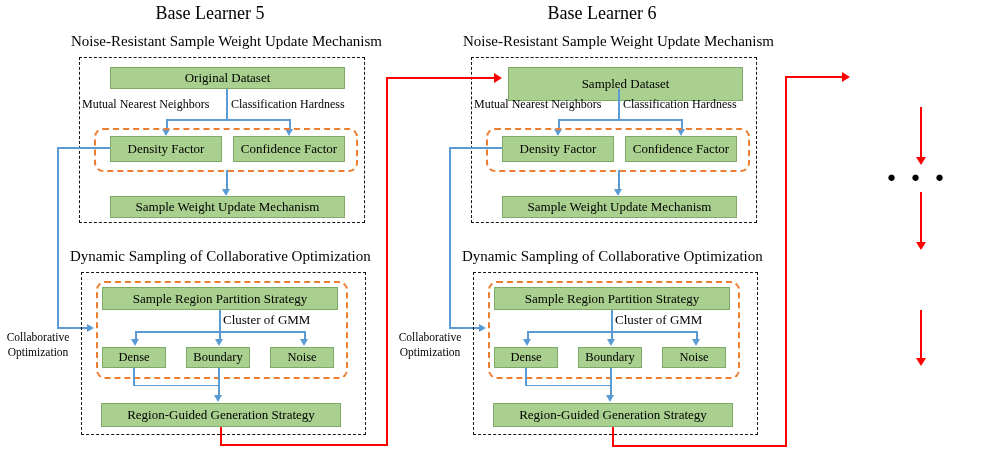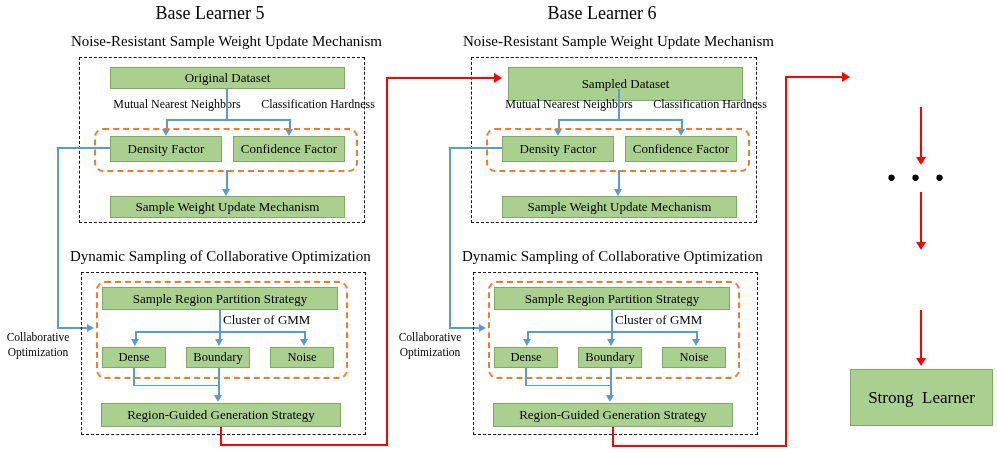"Mutual Nearest Neighbors" .lbl { margin-left: 24px -> none; text-align: center -> left }
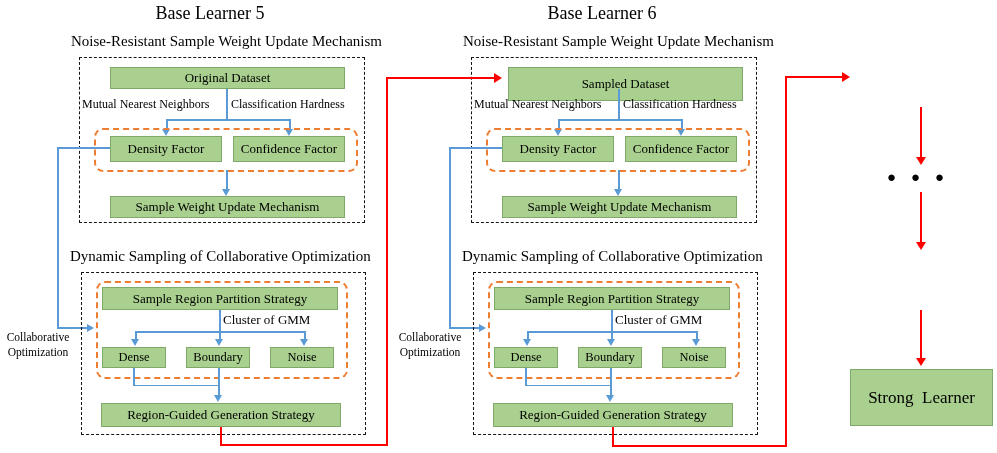"Strong Learner" div.abs { html: <div>Strong Learner</div> -> none }
